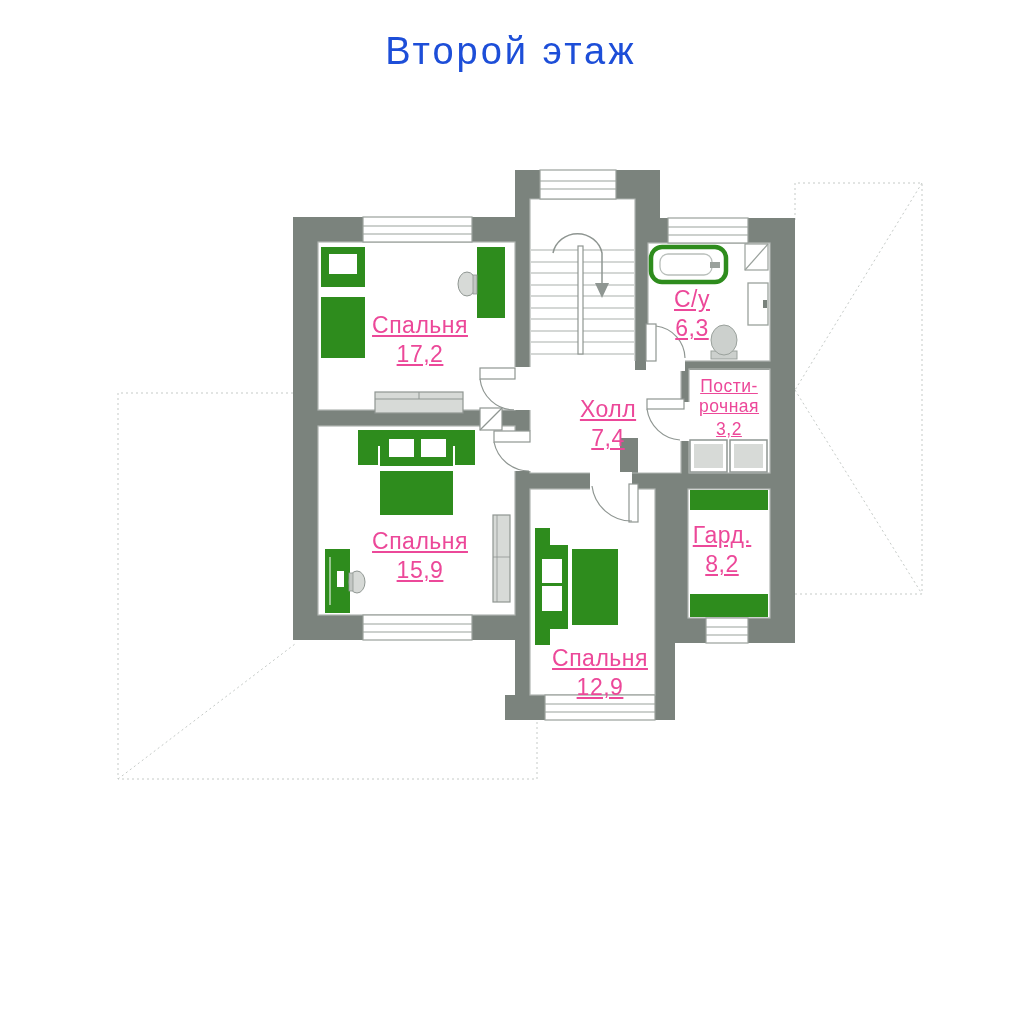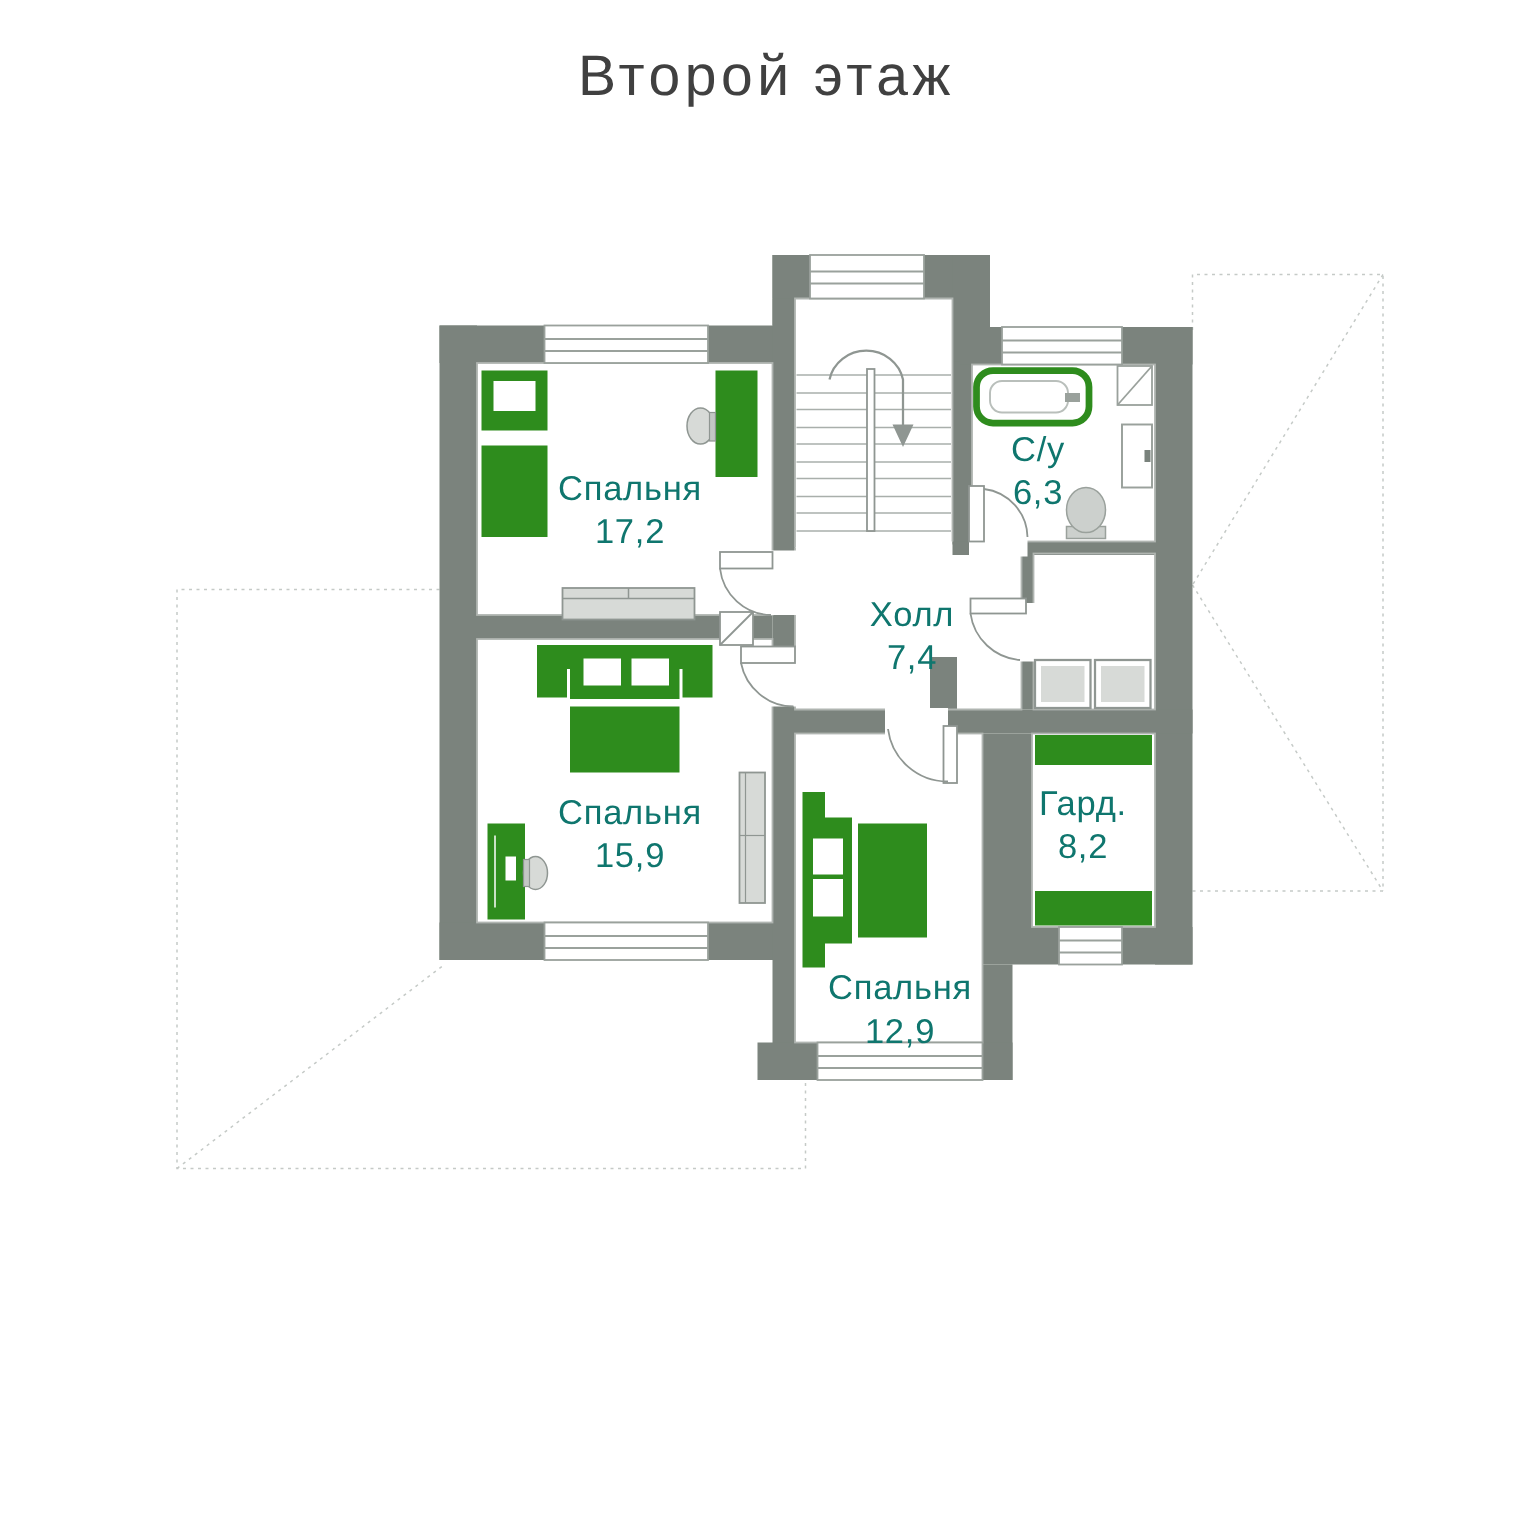"Второй этаж" .page-title { color: #404040 -> #1d4ed8 }
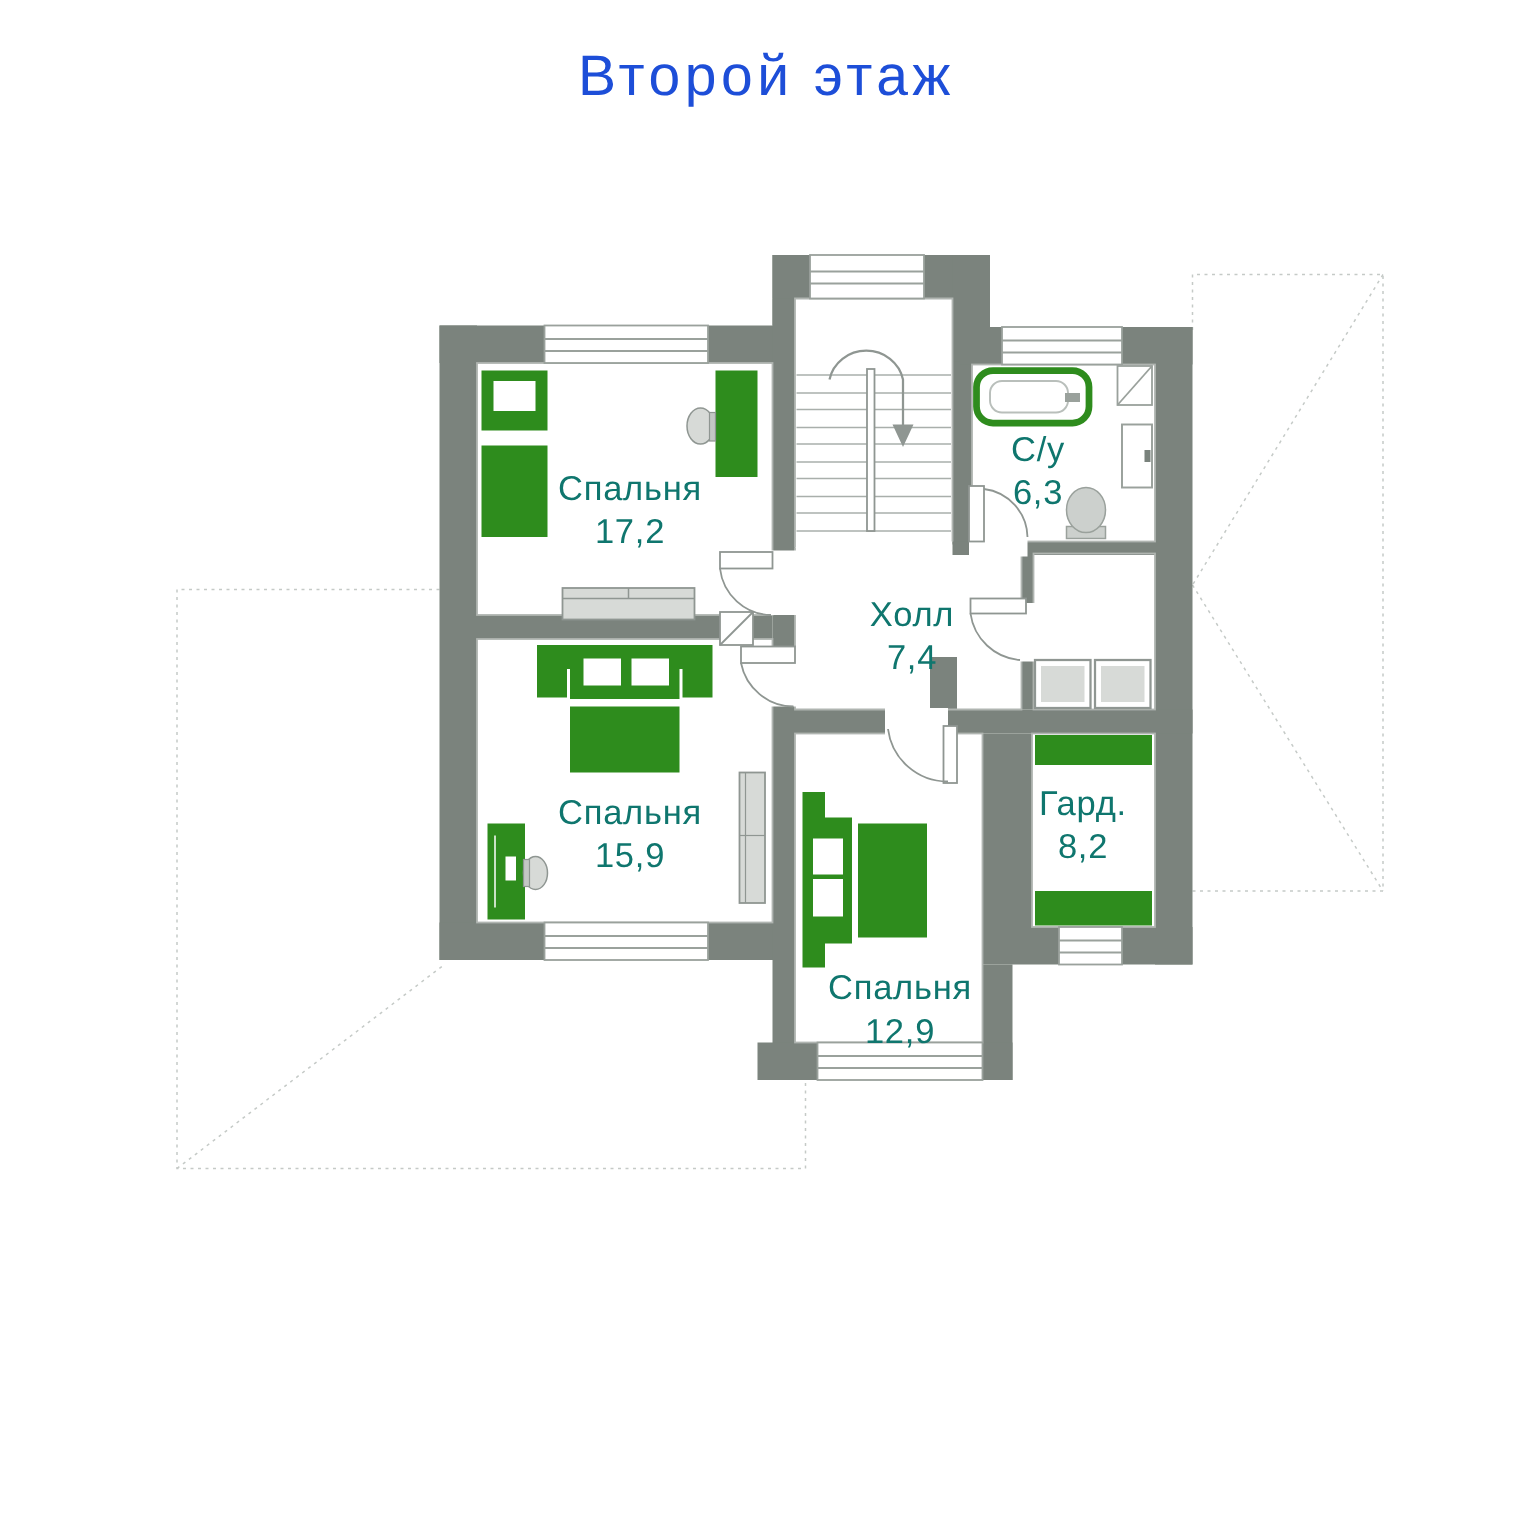"С/у" .room-label { color: #0f766e -> #ec4899; text-decoration: none -> underline }
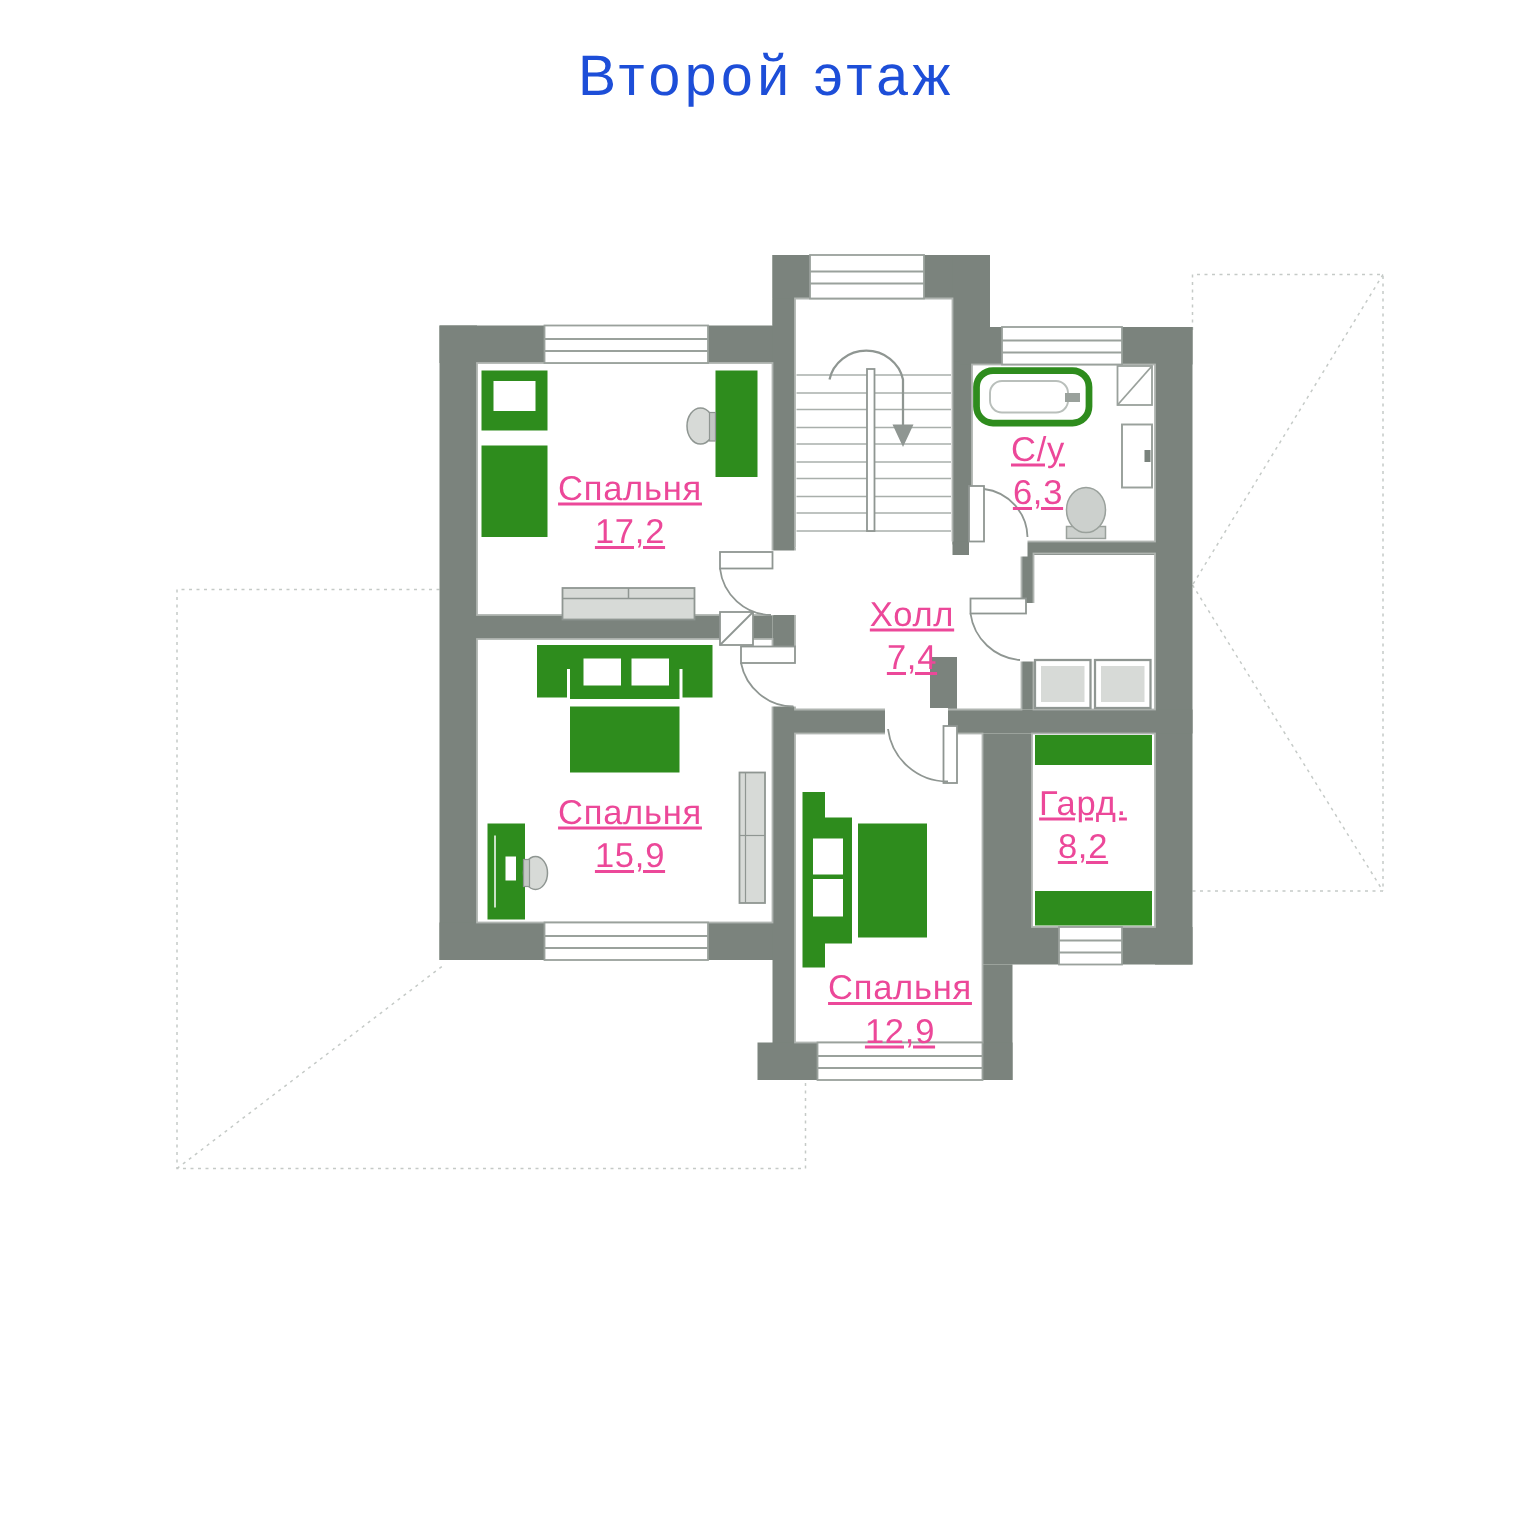"Пости-рочная" div.room-label { html: none -> <div> <span>Пости-рочная</span> <span>3,2</span> </div> }
